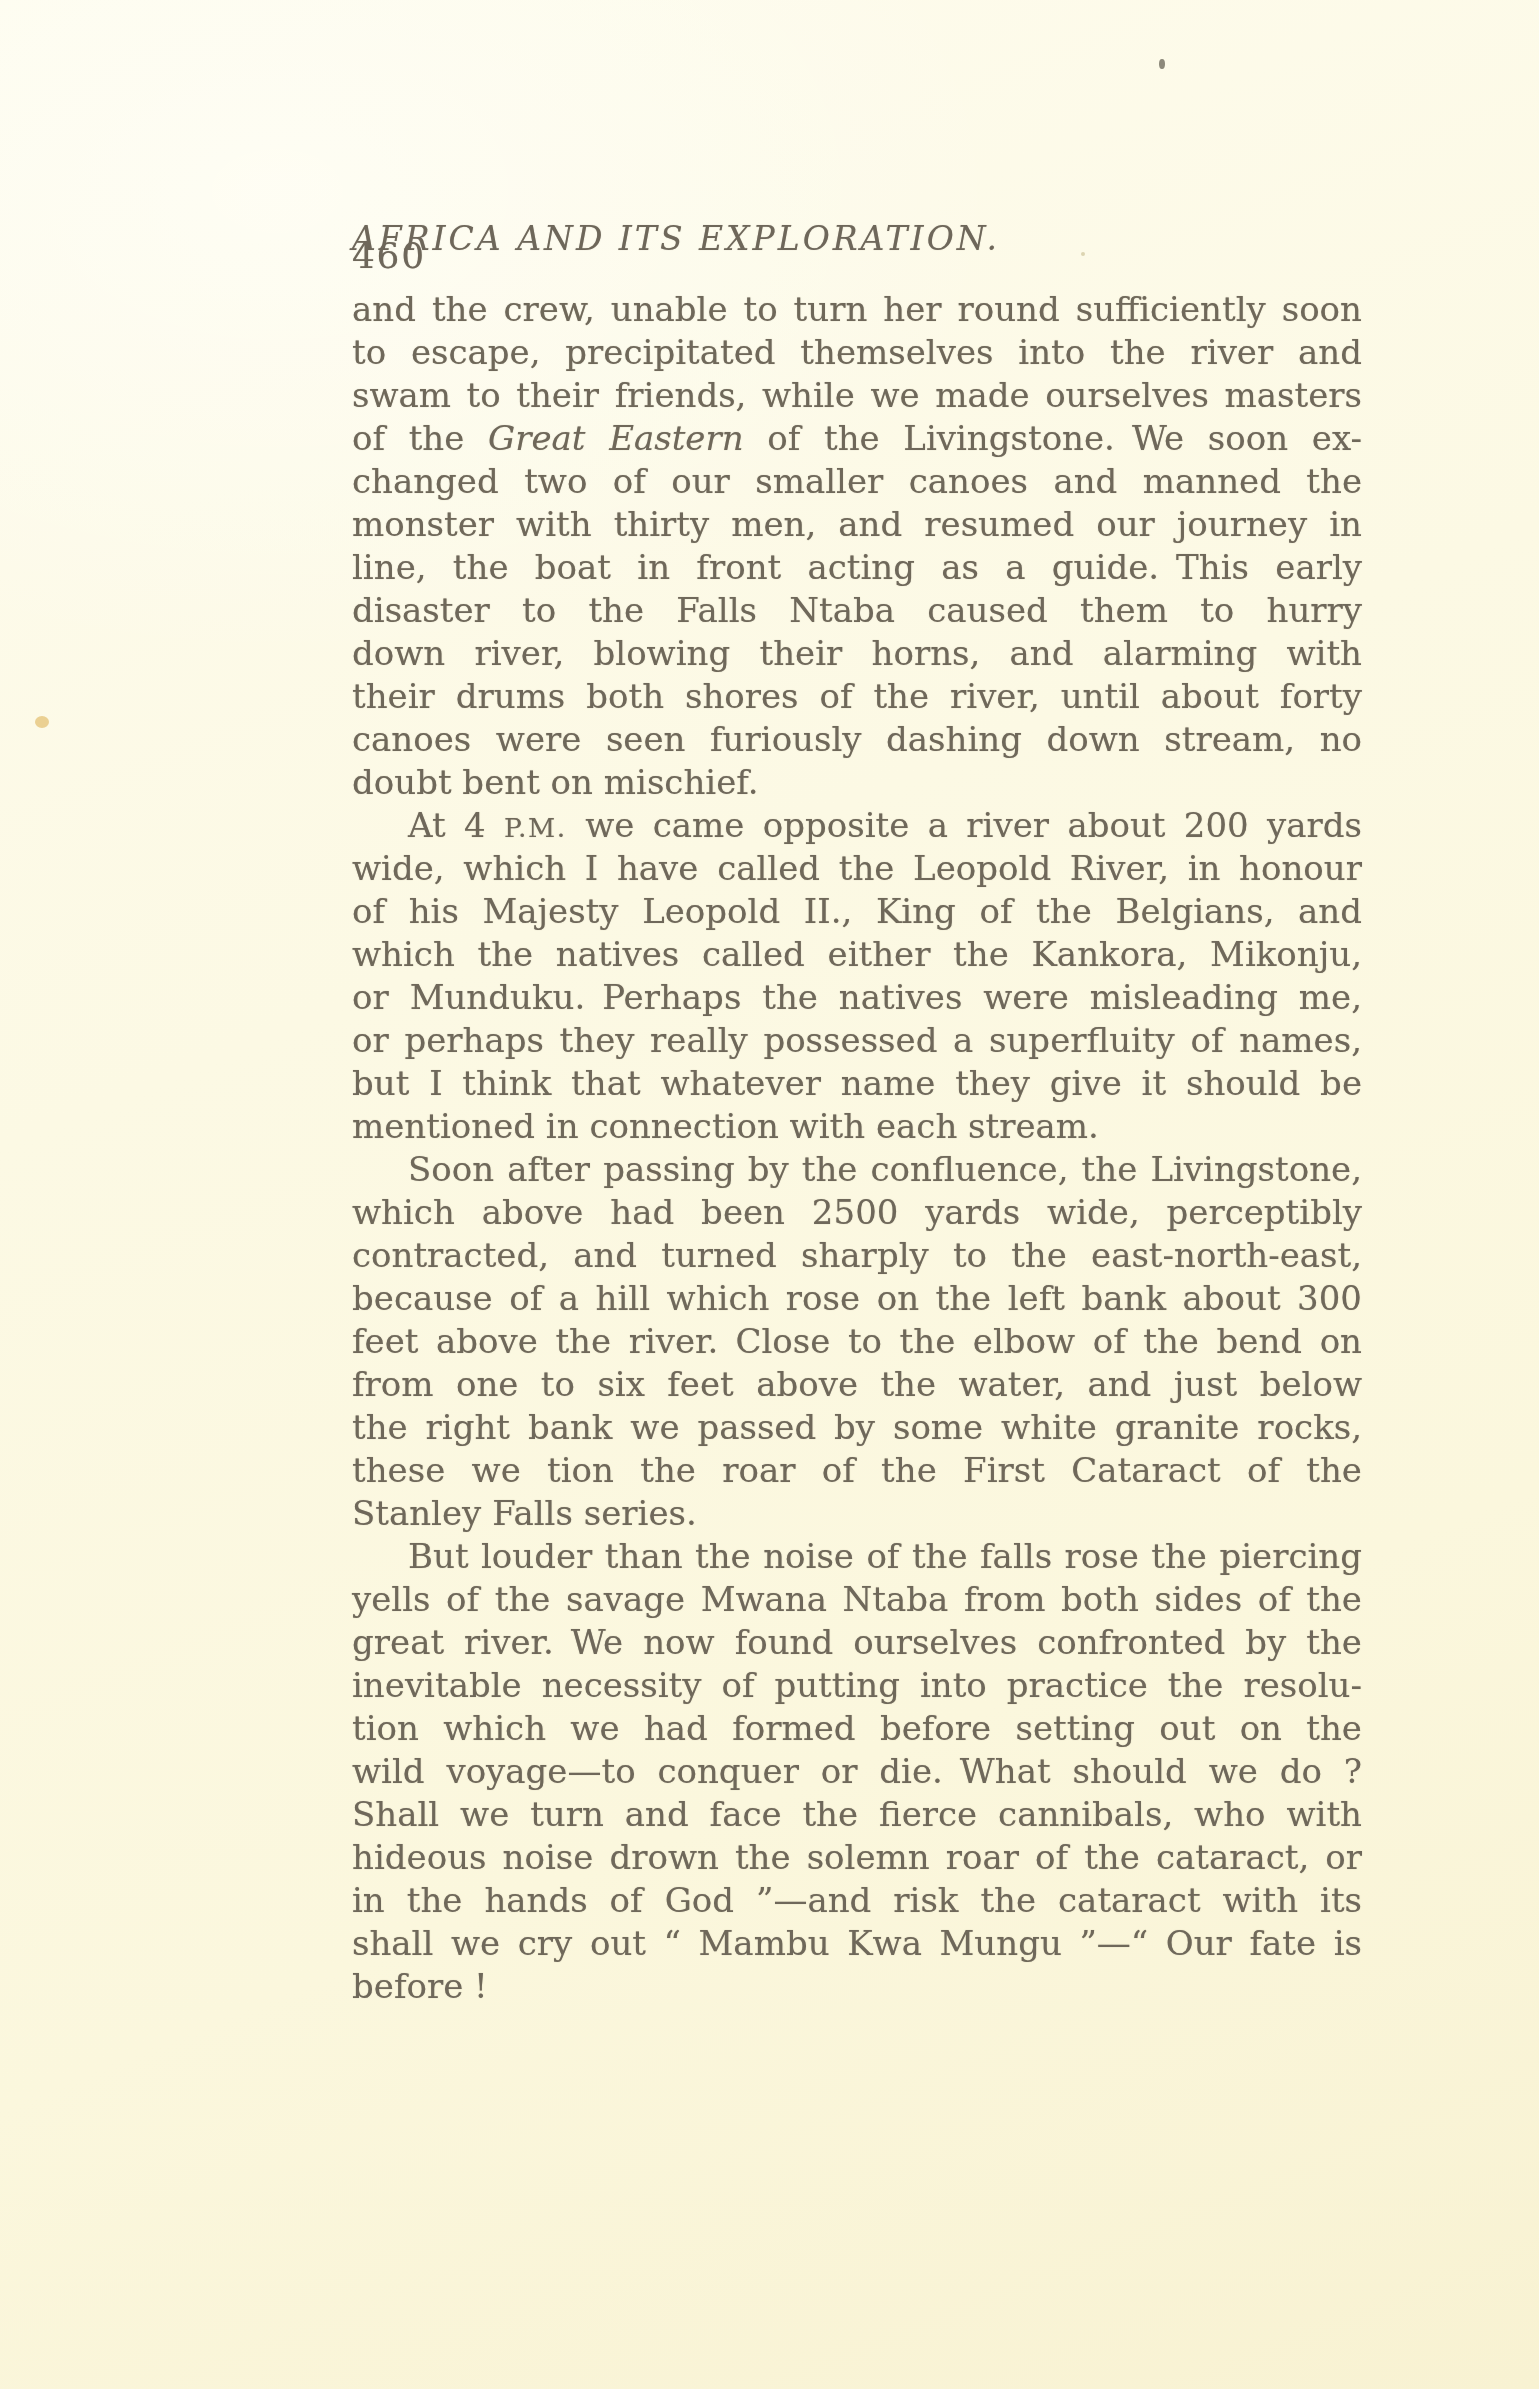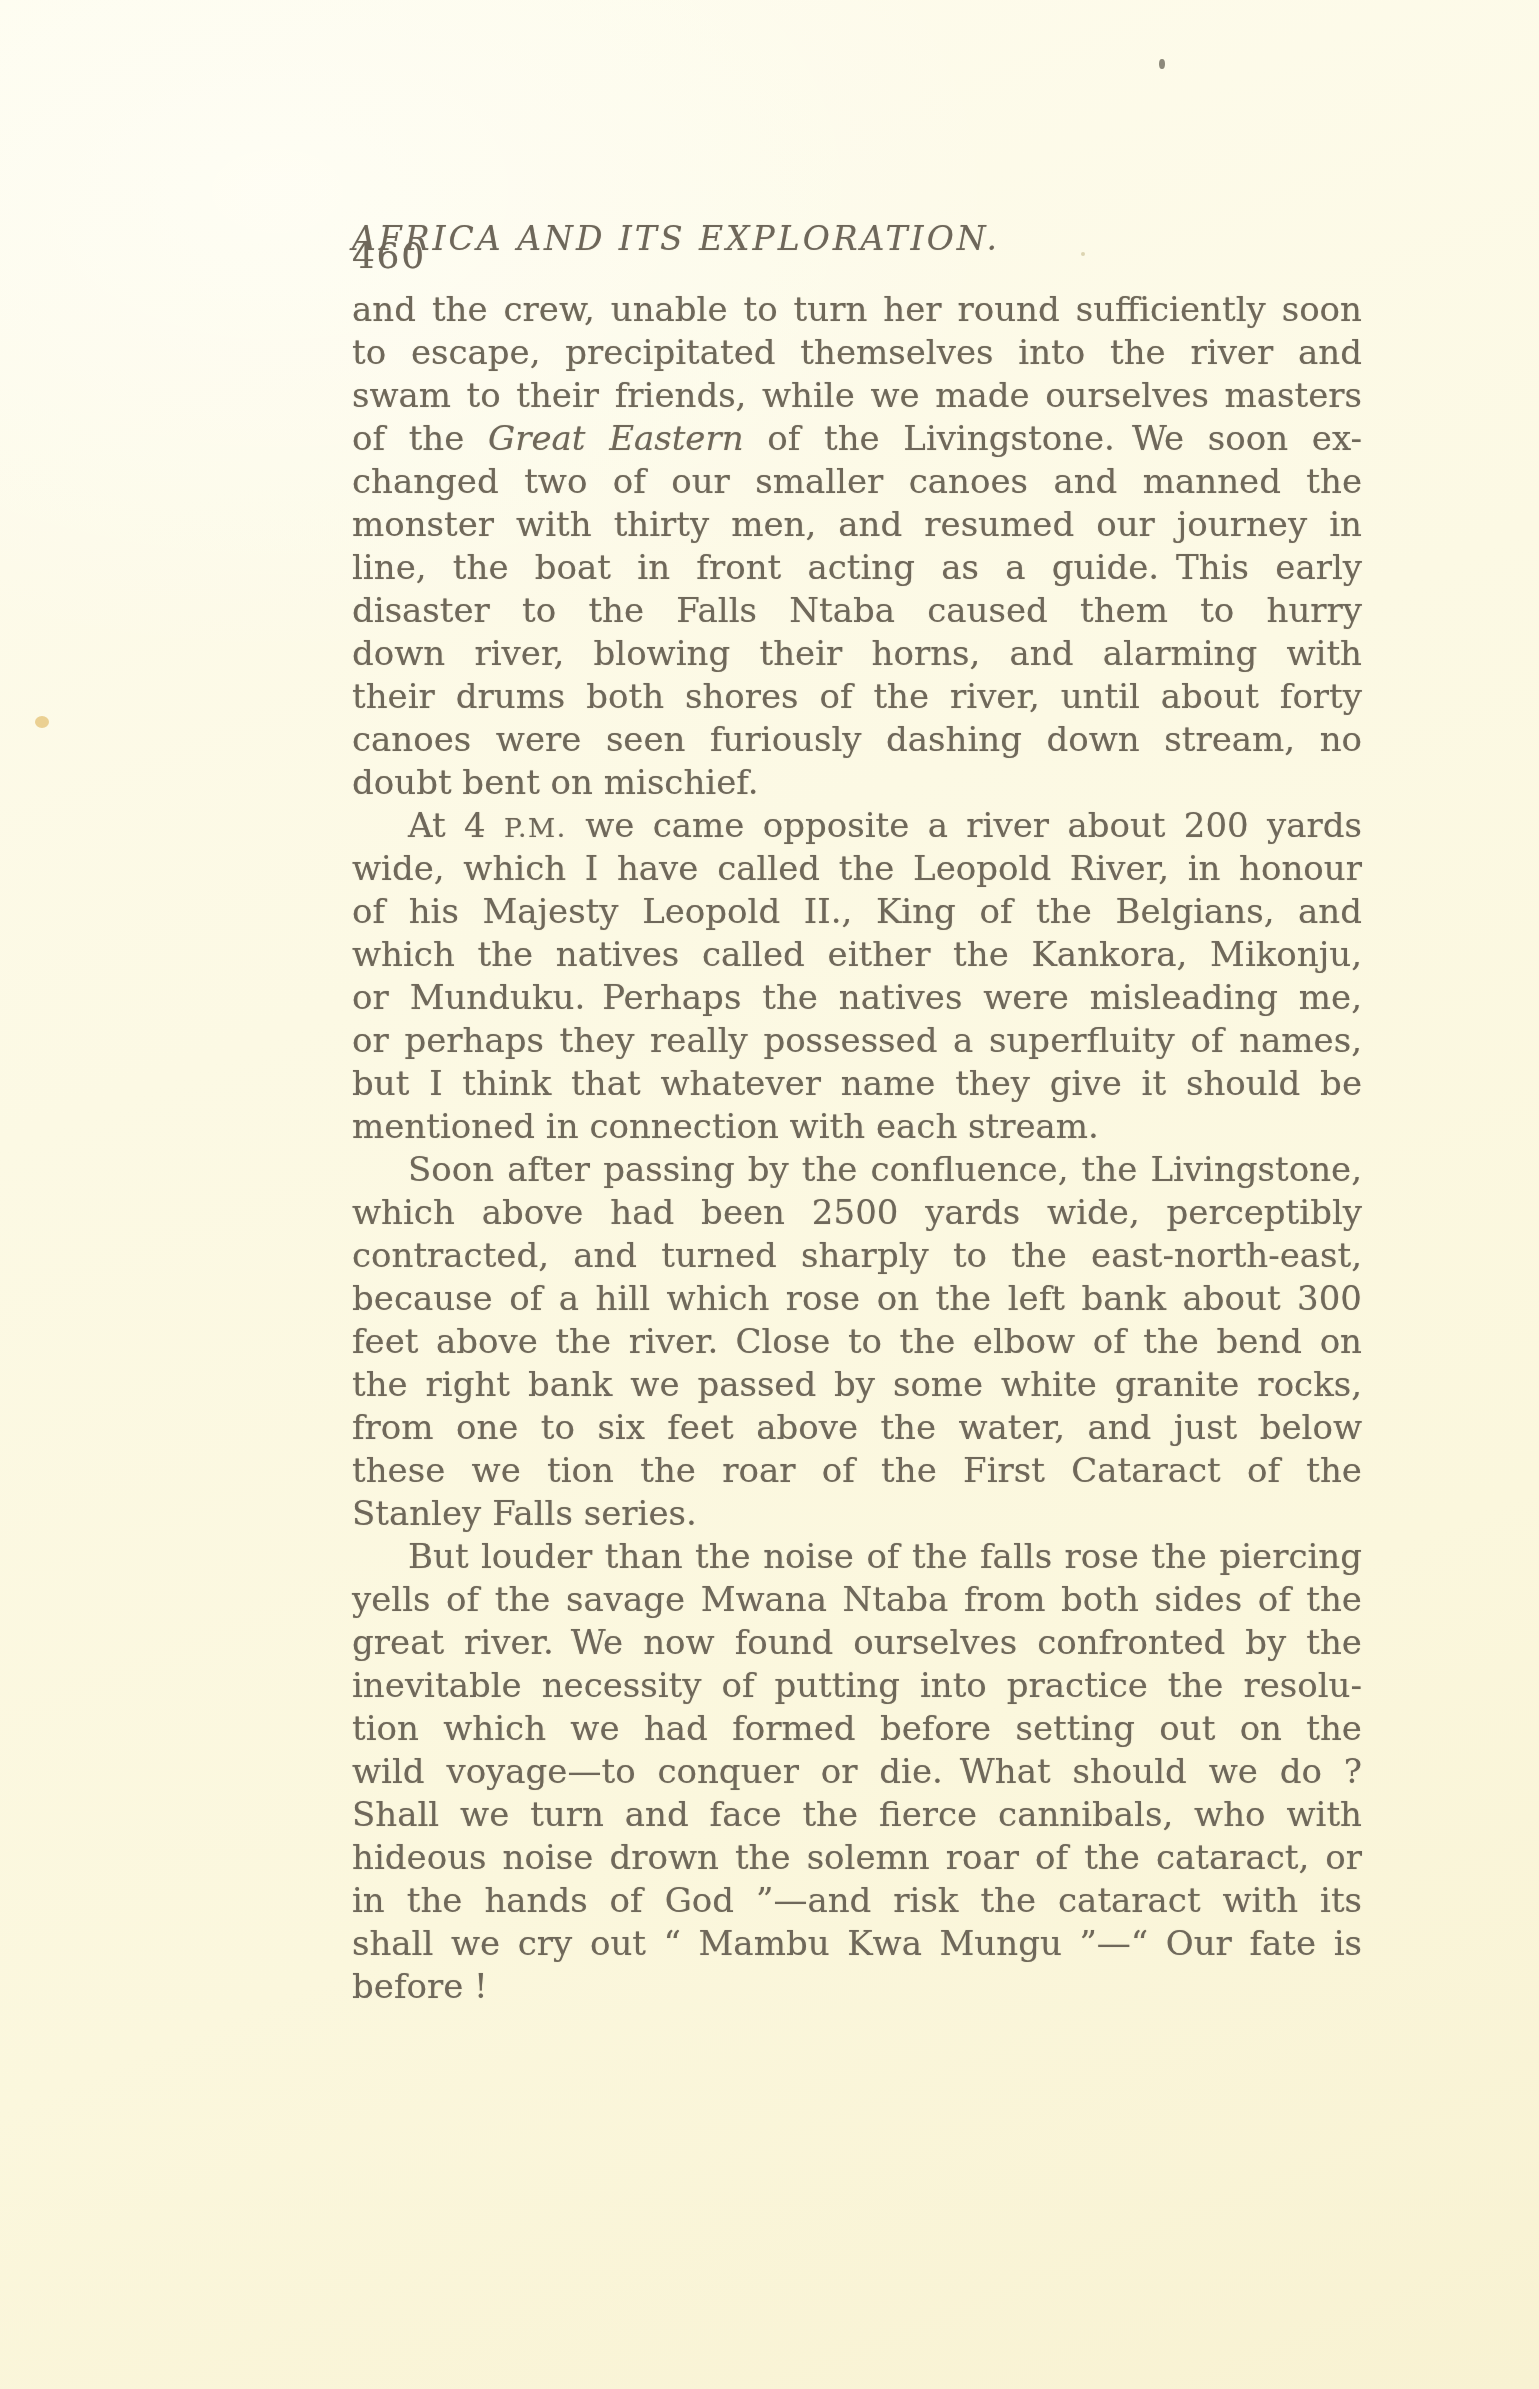"the right bank we passed" div.line { order: before "from one to six feet" -> after "from one to six feet" }
